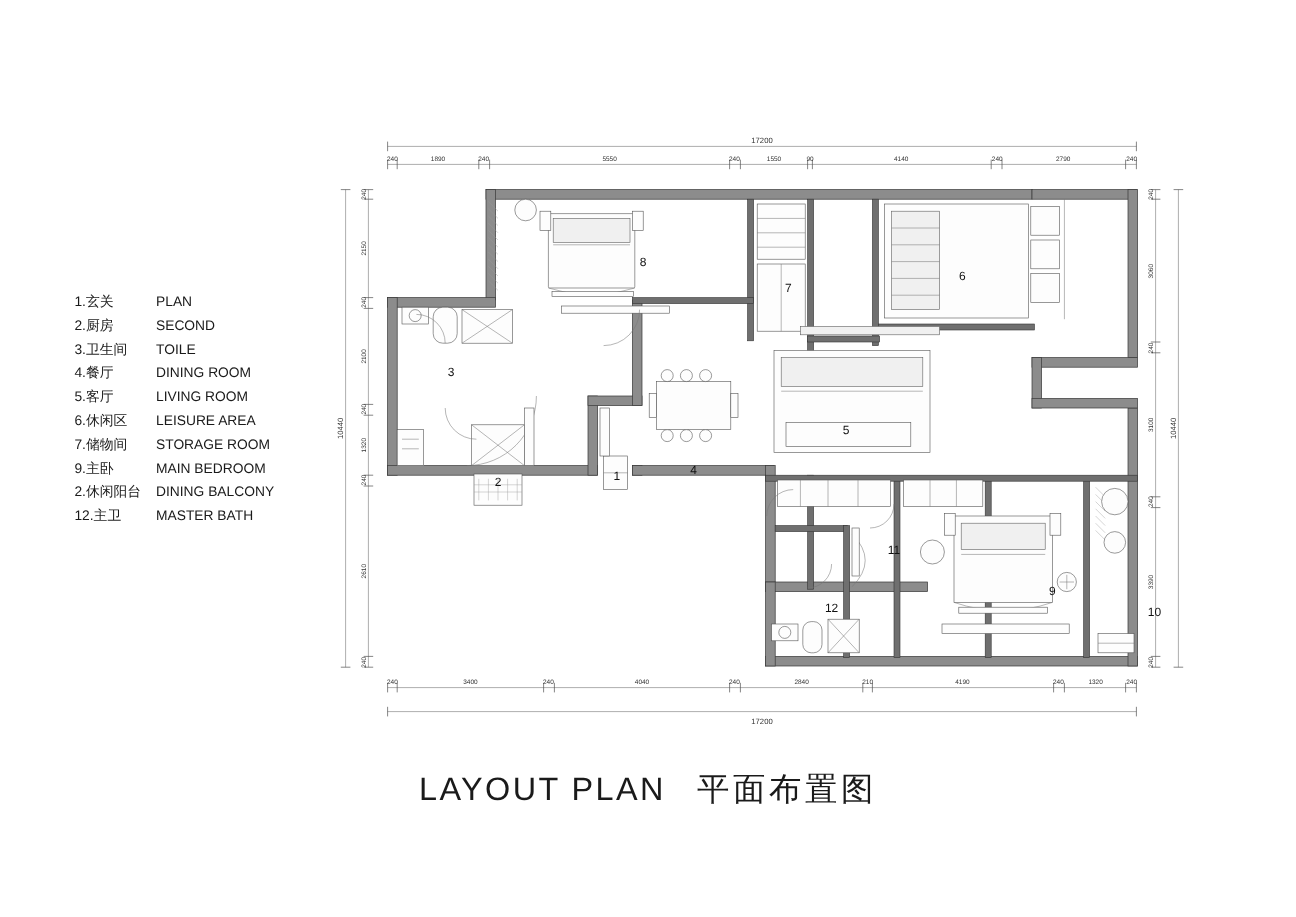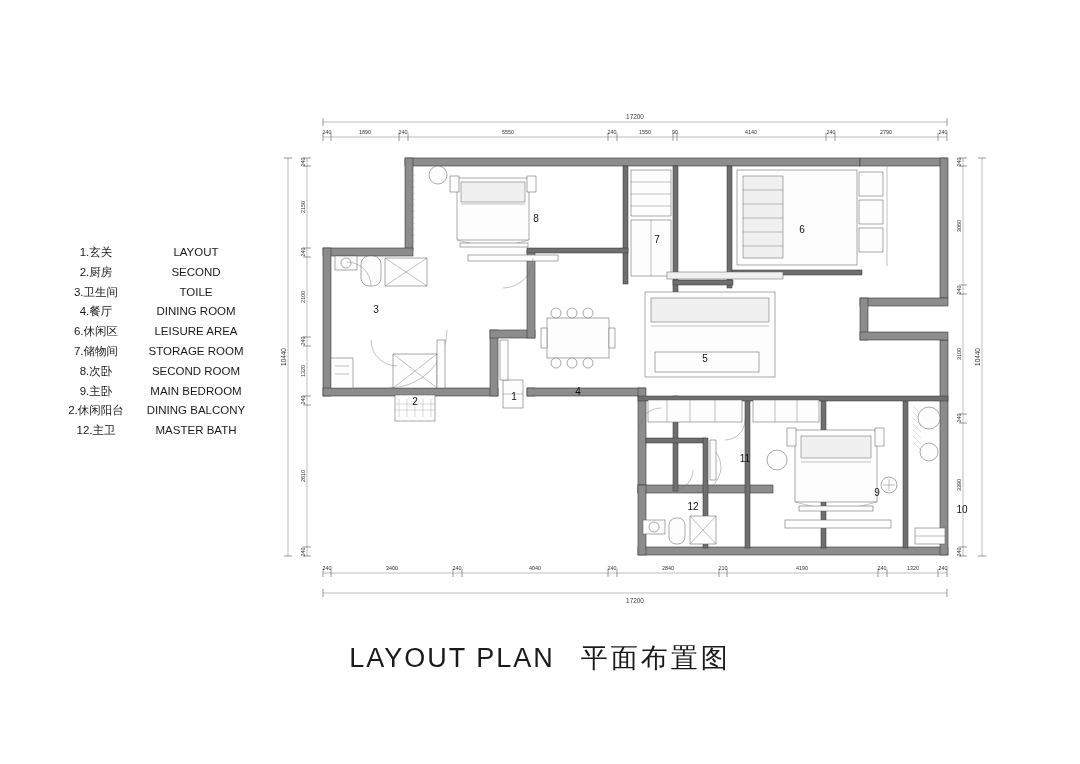"1.玄关" .legend-row { text-align: center -> none }
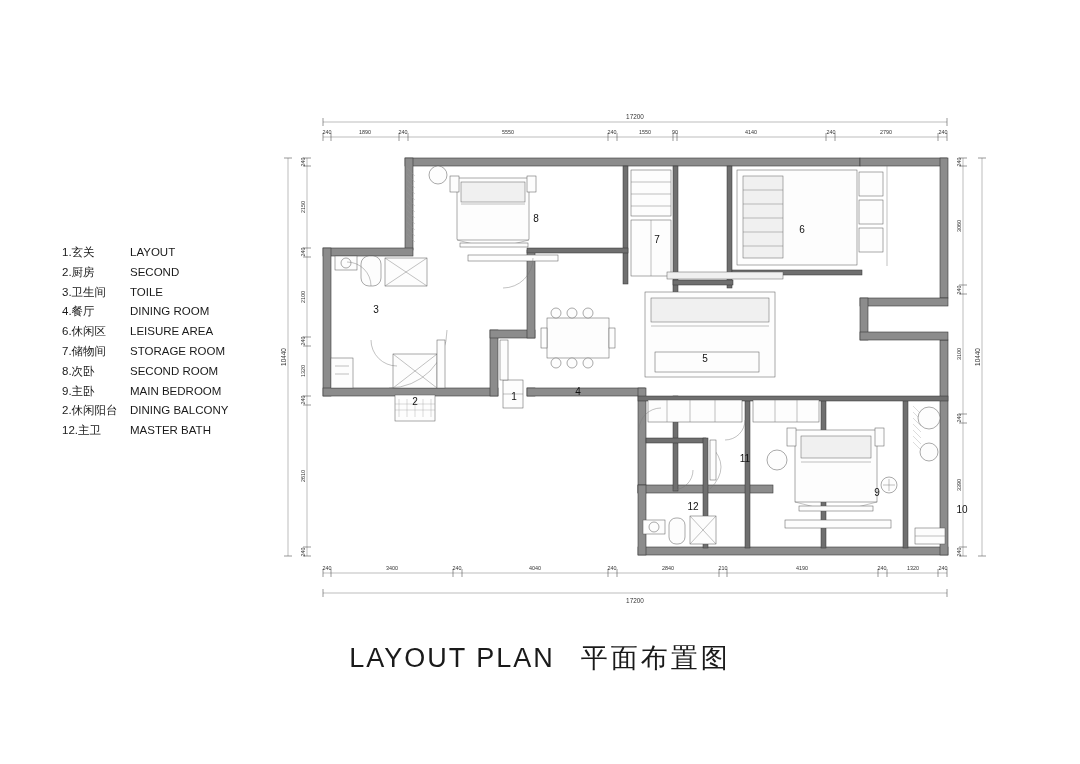"LAYOUT" span.legend-en { text: LAYOUT -> PLAN }
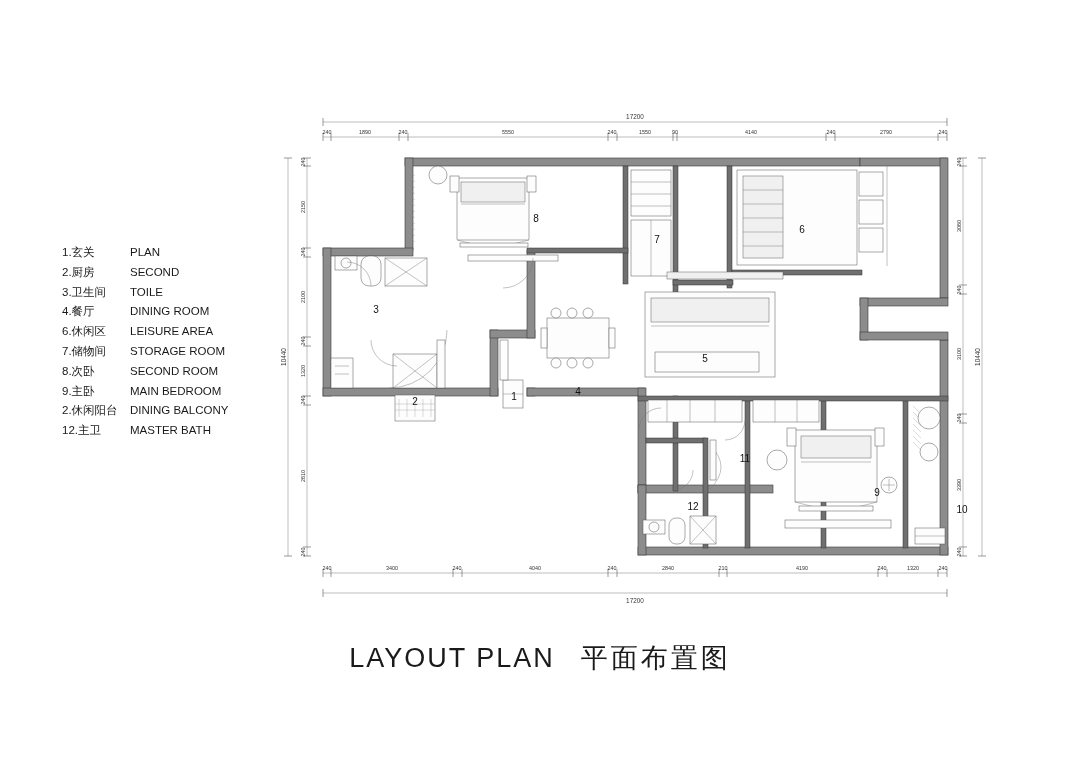"5.客厅" div.legend-row { html: none -> <div> <span>5.客厅</span> <span>LIVING ROOM</span> </div> }
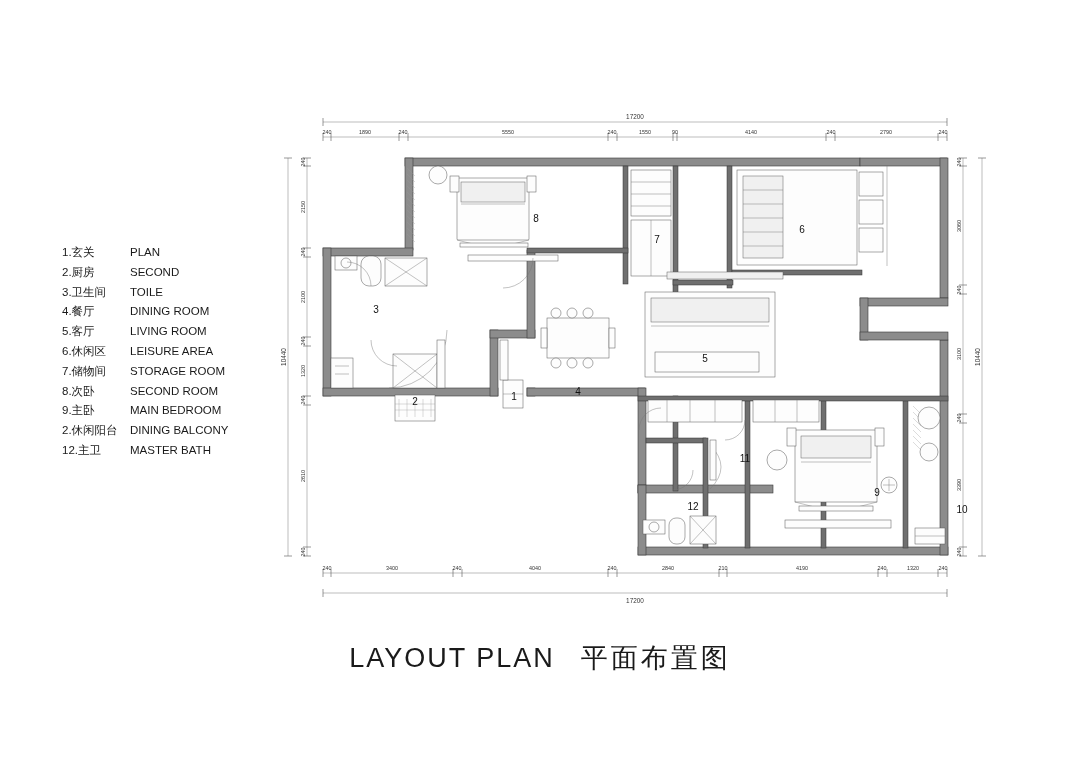"8.次卧" div.legend-row { html: <div> <span>8.次卧</span> <span>SECOND ROOM</span> </div> -> none }
